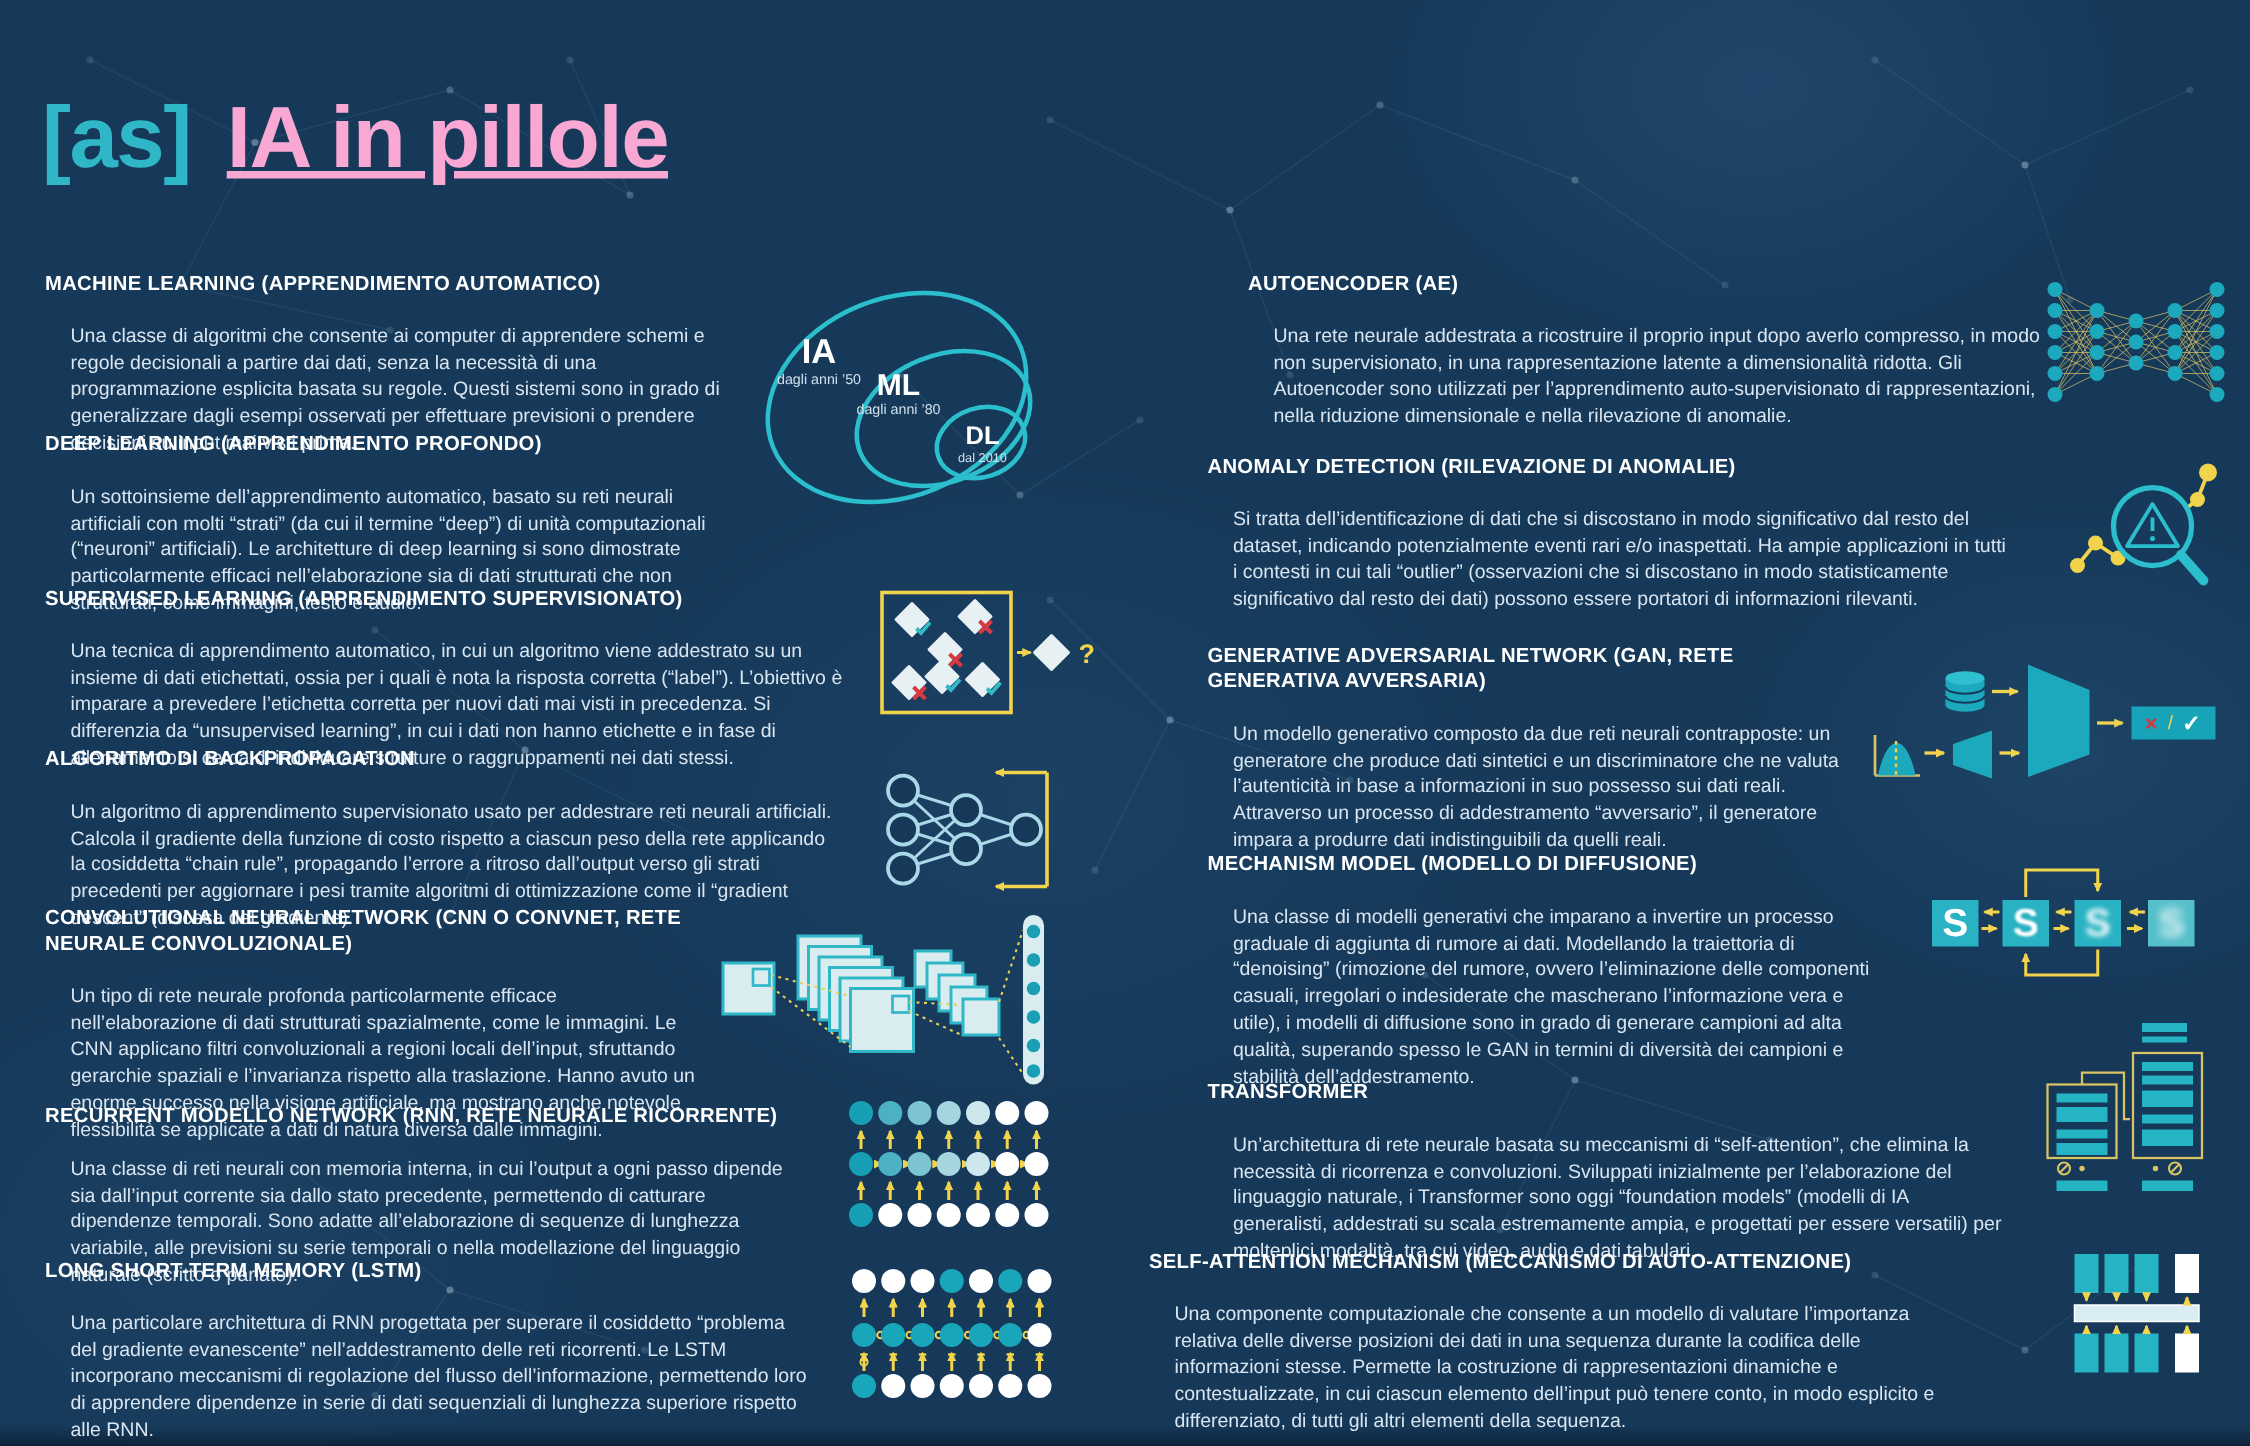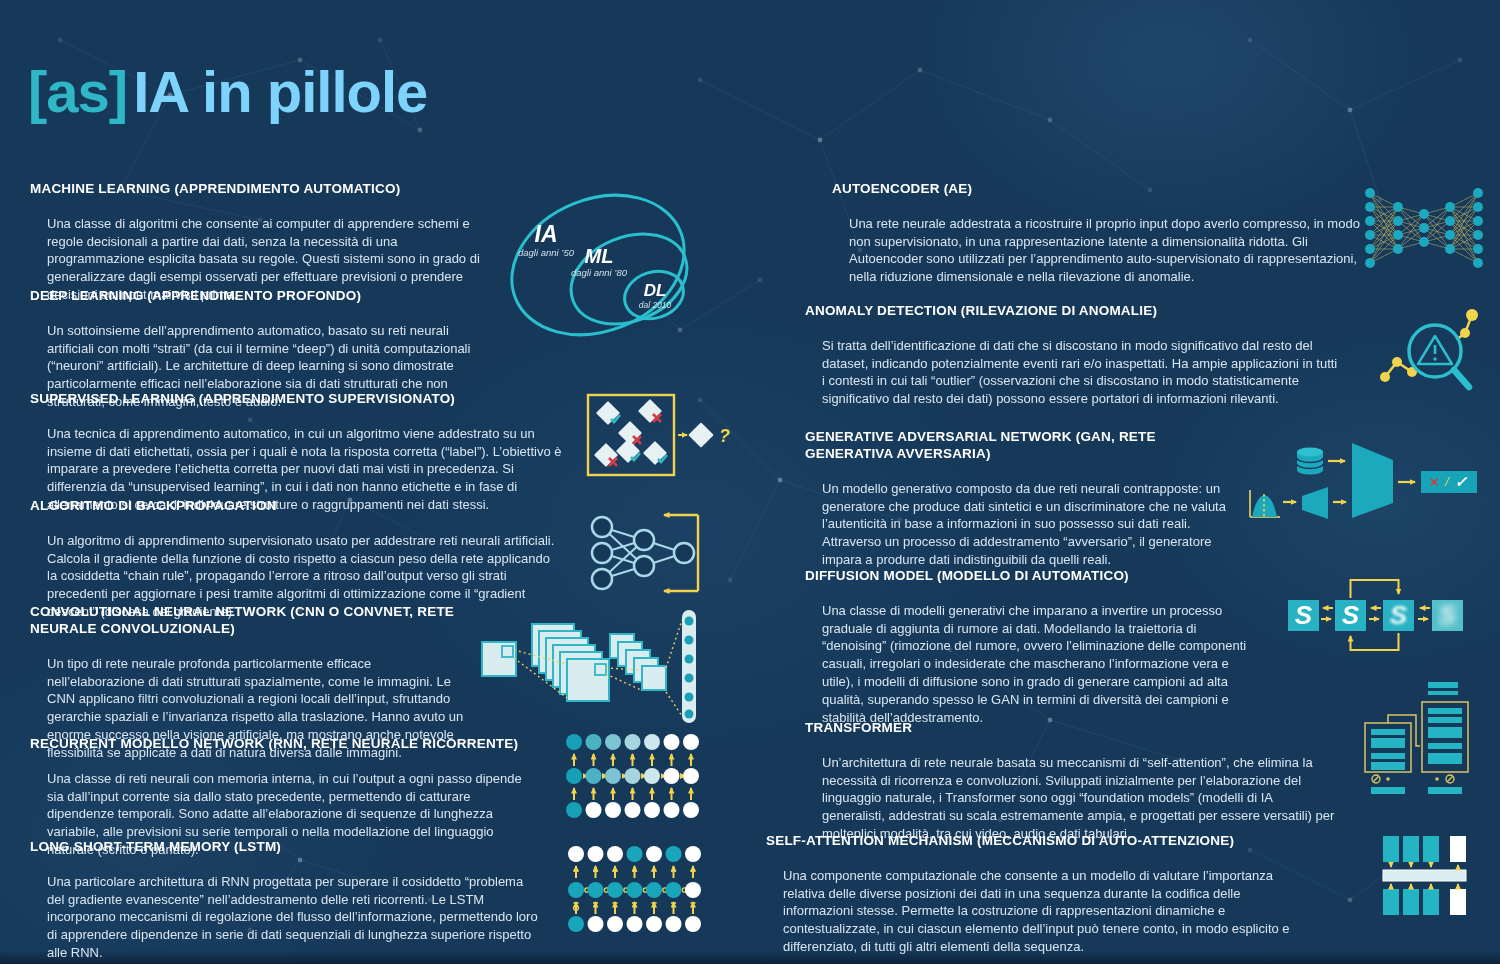"IA in pillole" .page-title .rest { color: #7dd3fc -> #f9a8d4; margin-left: 6px -> 24px; text-decoration: none -> underline }
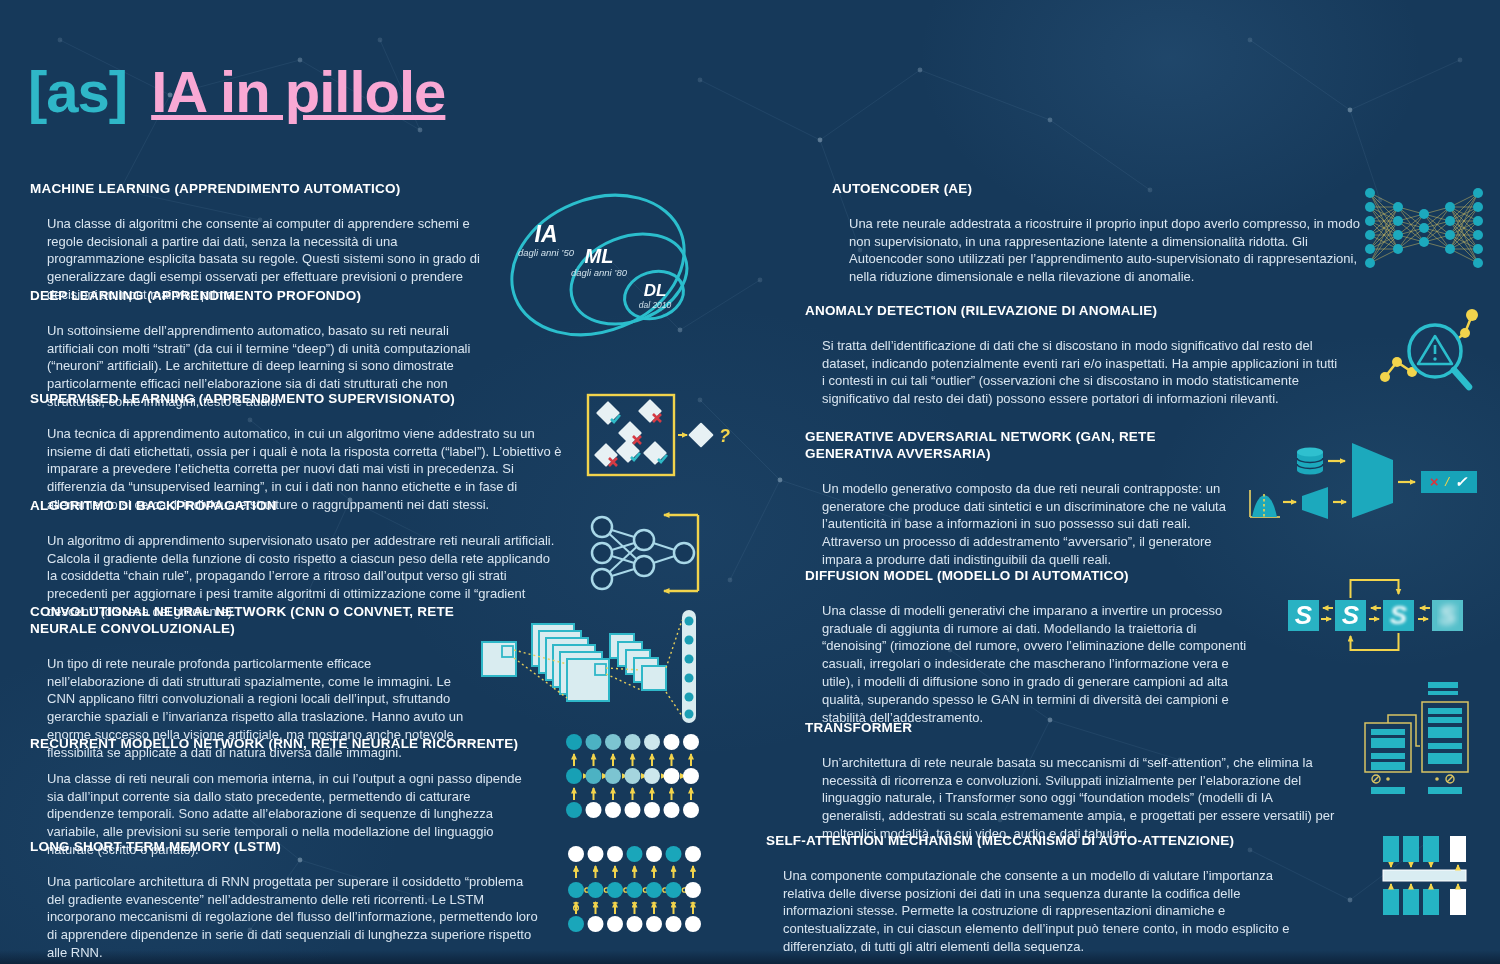"IA" .diagram { font-style: italic -> none }
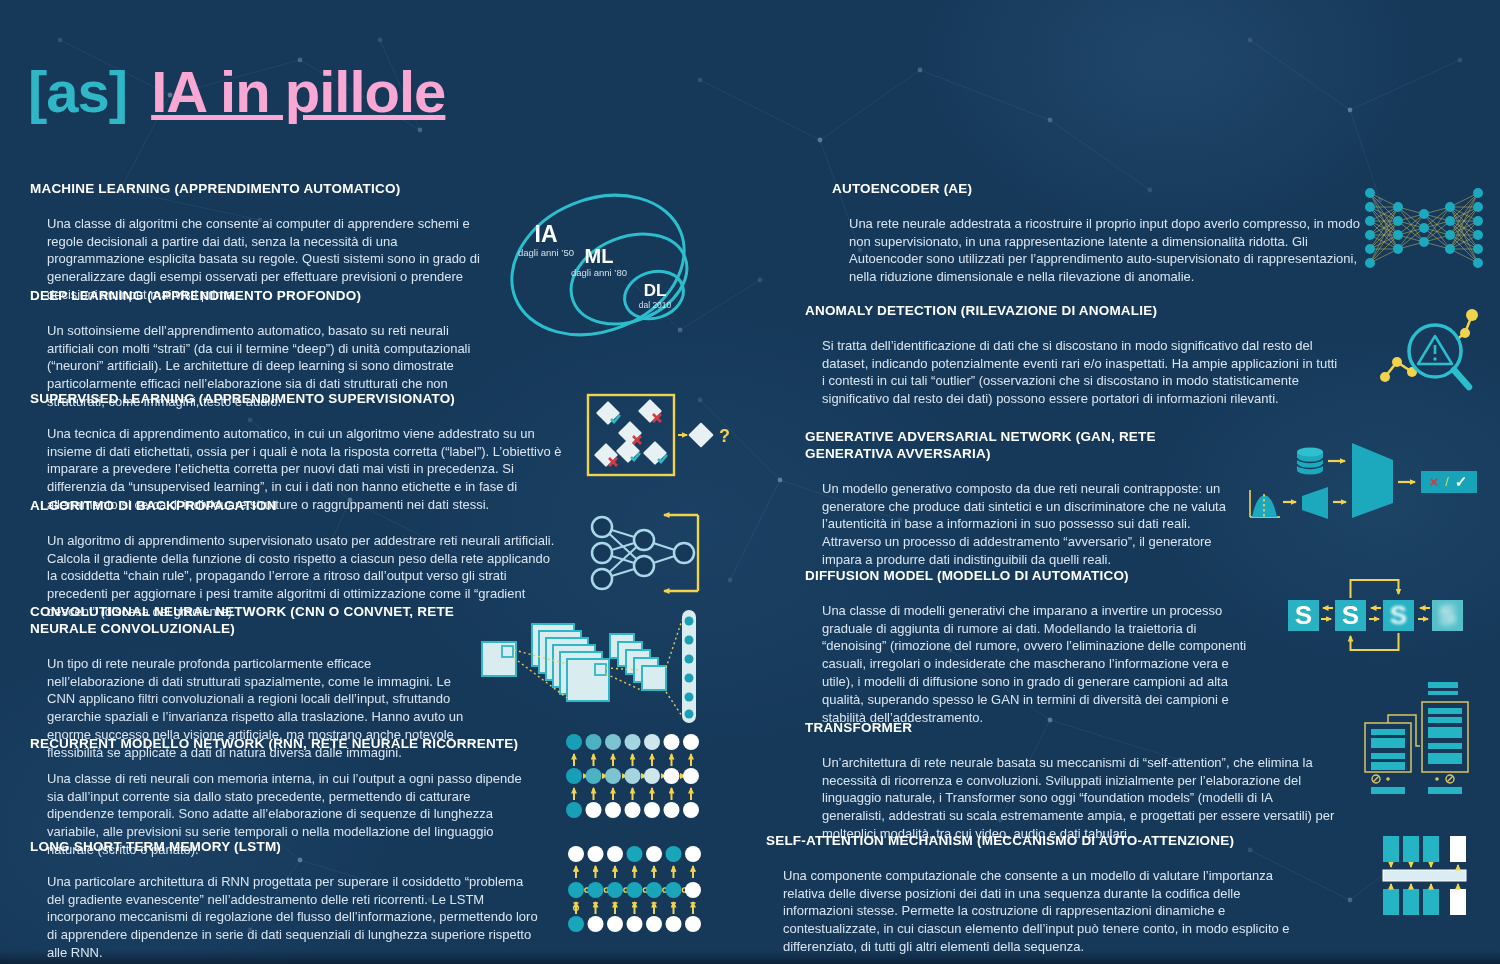"DIFFUSION MODEL (MODELLO DI AUTOMATICO)" h3 { text: DIFFUSION MODEL (MODELLO DI AUTOMATICO -> MECHANISM MODEL (MODELLO DI DIFFUSIONE }
